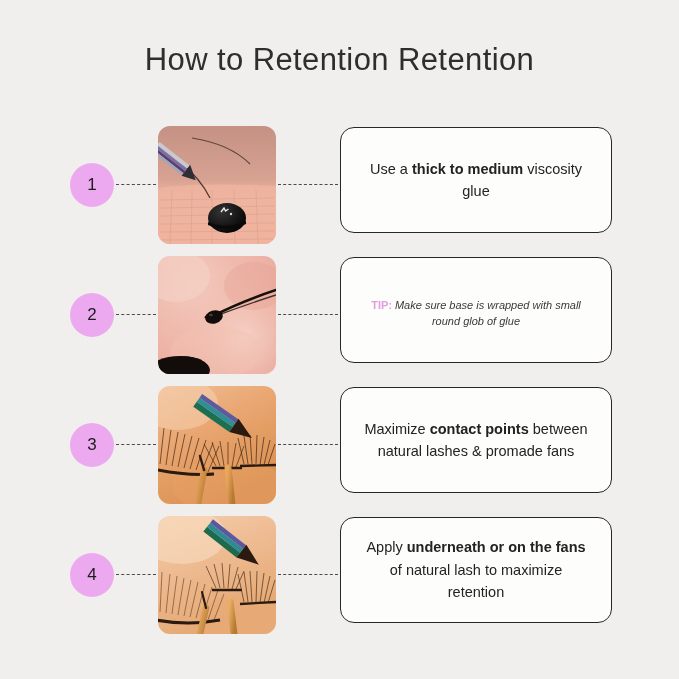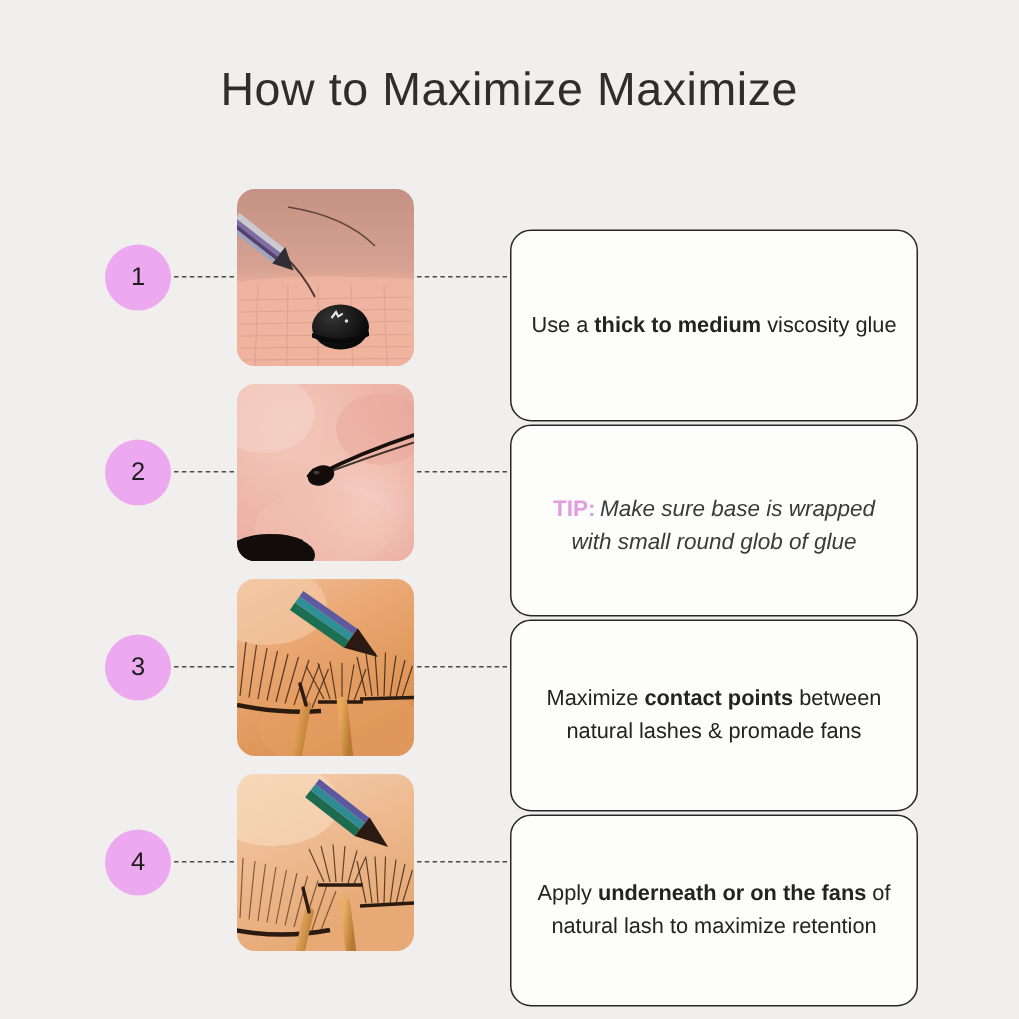"How to Maximize Maximize" div.title { text: Maximize Maximize -> Retention Retention }
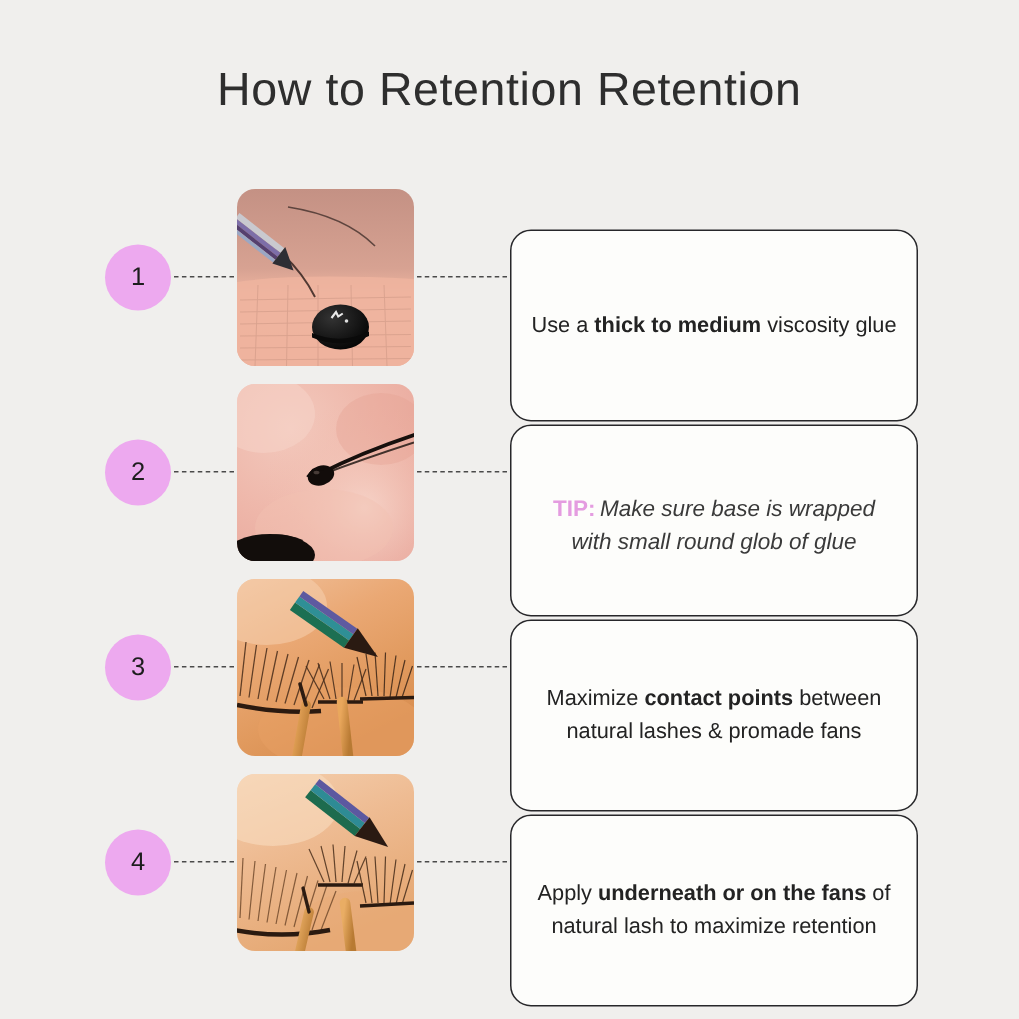"Use a thick to medium" .card { height: 128px -> 106px; margin-top: 26px -> none; padding: 6px 8px -> 6px 19px }
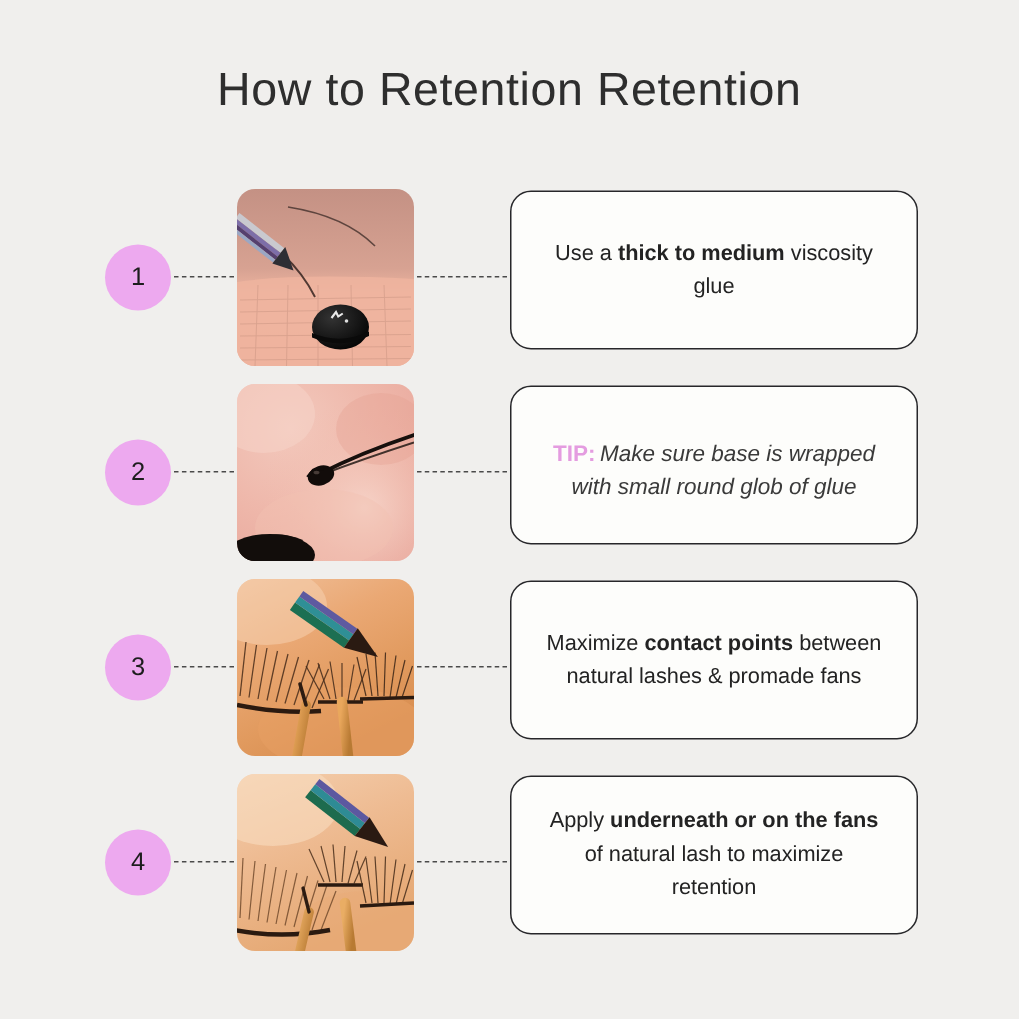"TIP: Make sure base is" .tip-line { font-size: 15px -> 11px }
